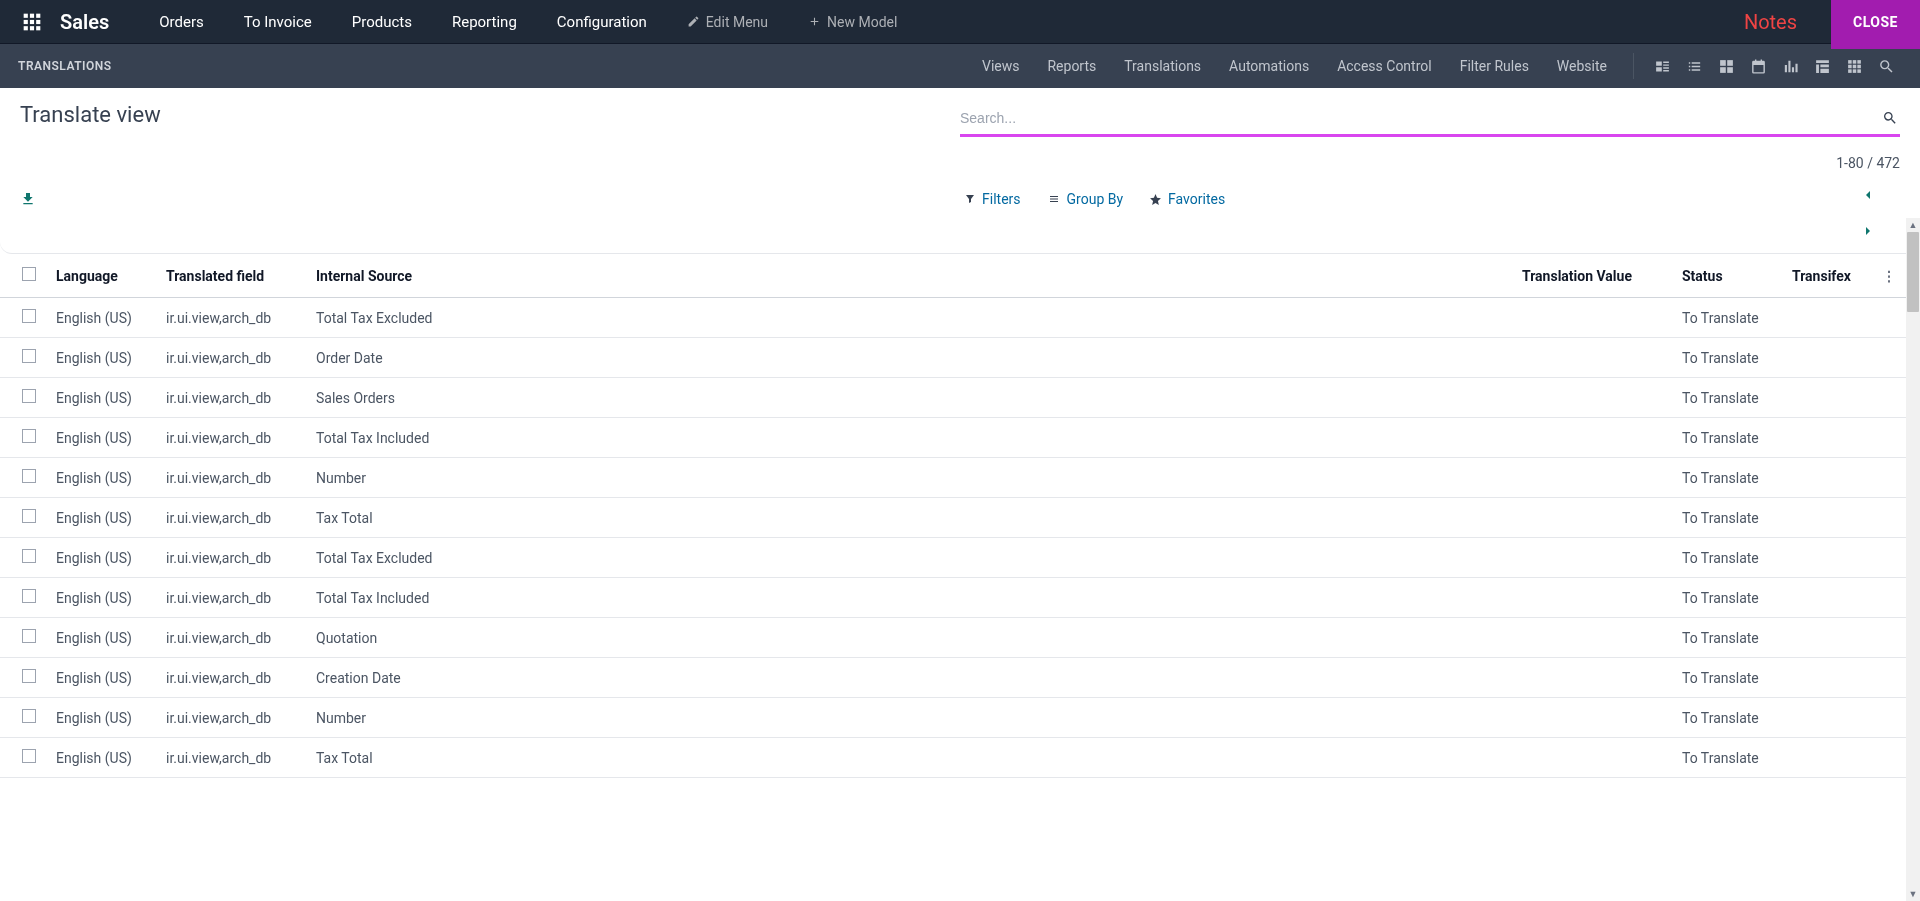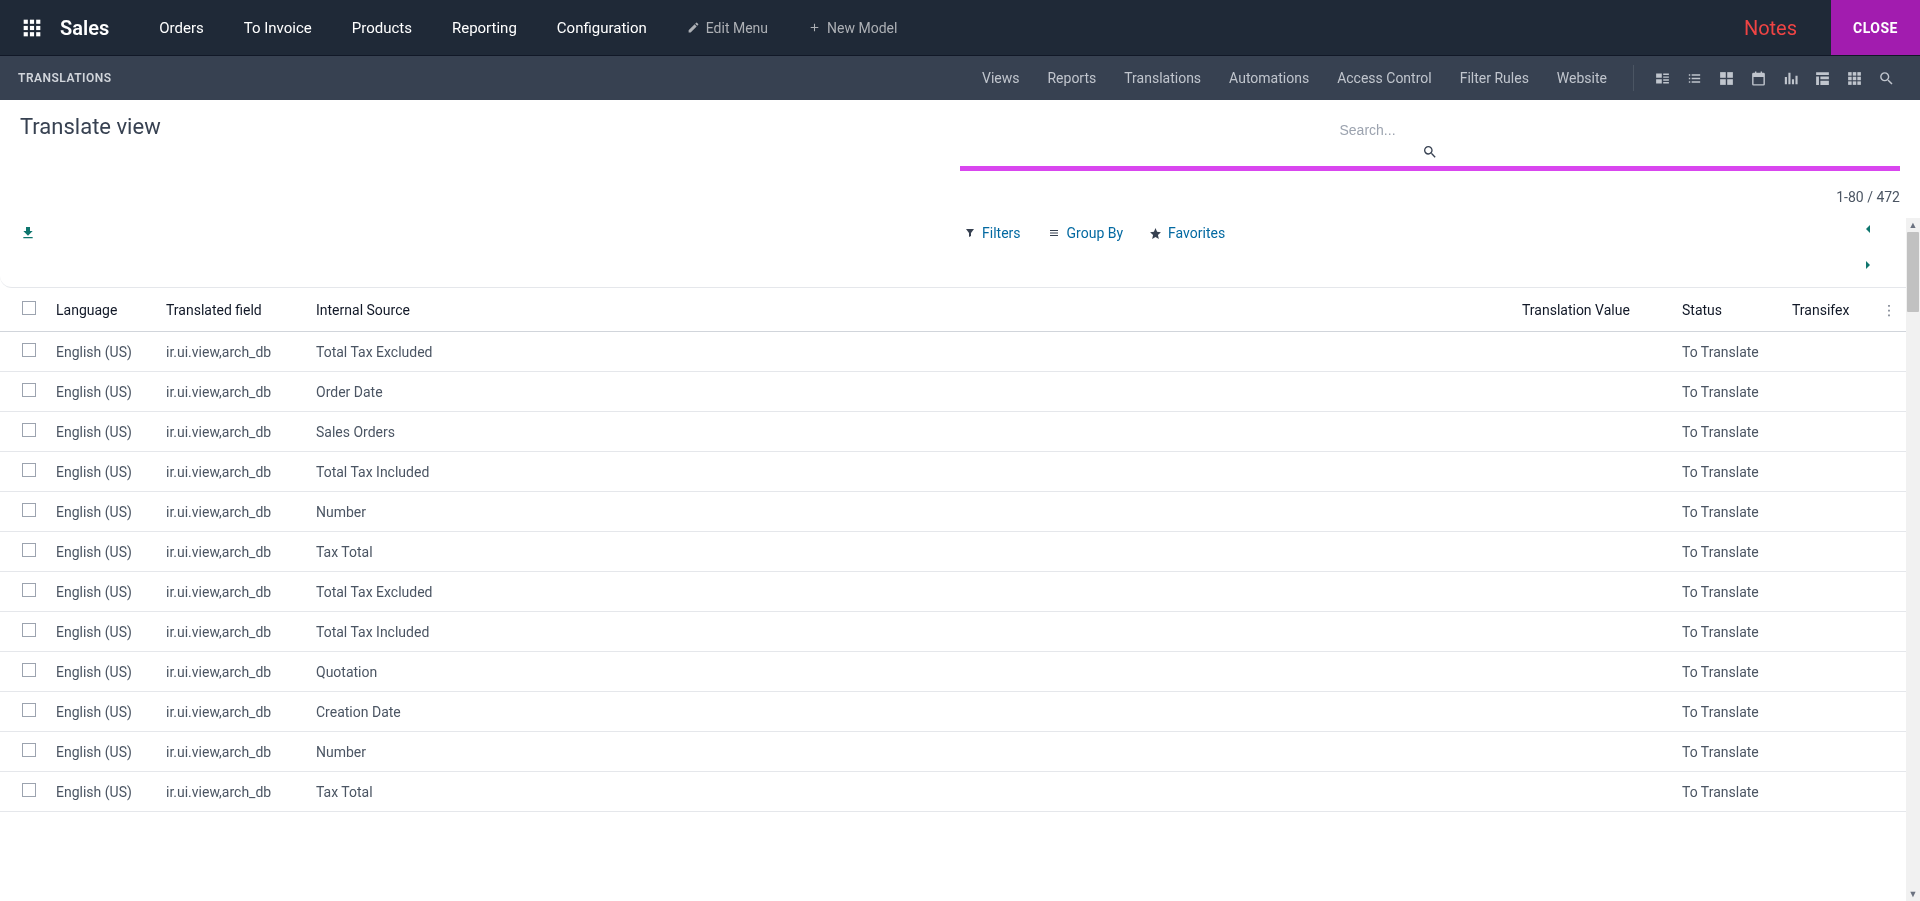"Sales" .navbar { height: 55px -> 43px }
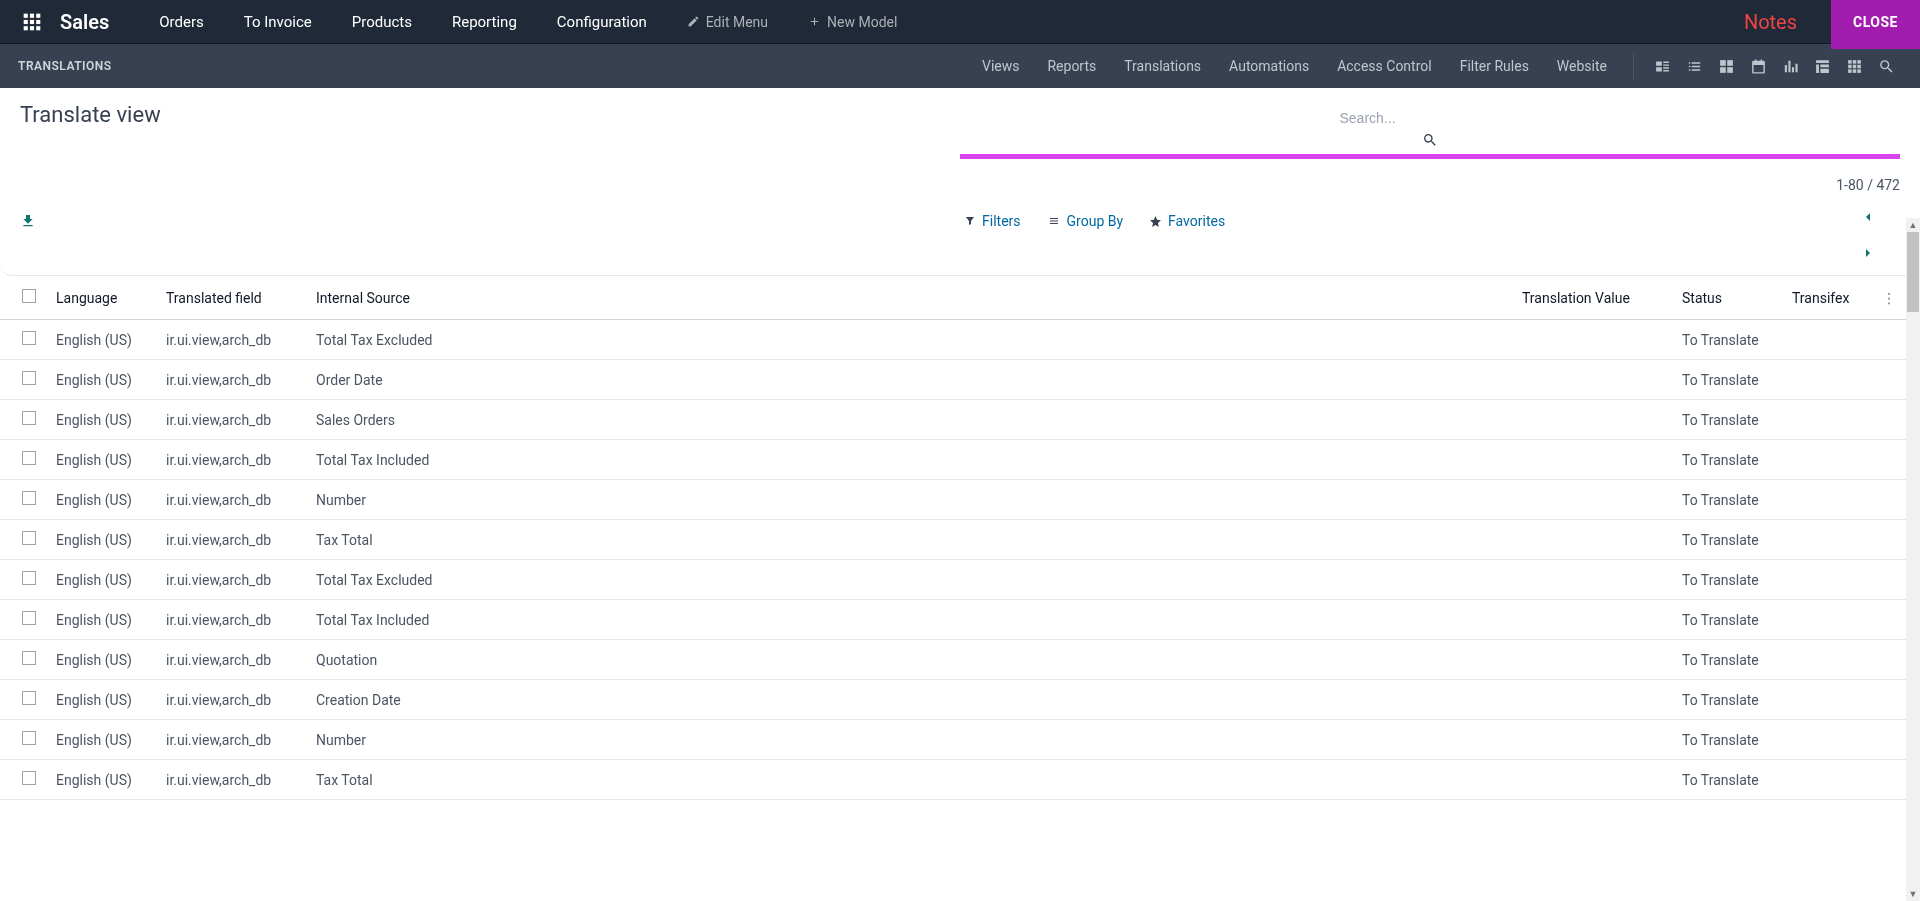"Search..." .search-wrap { border-bottom: 5px solid #d946ef -> 3px solid #d946ef; flex-direction: column -> none }
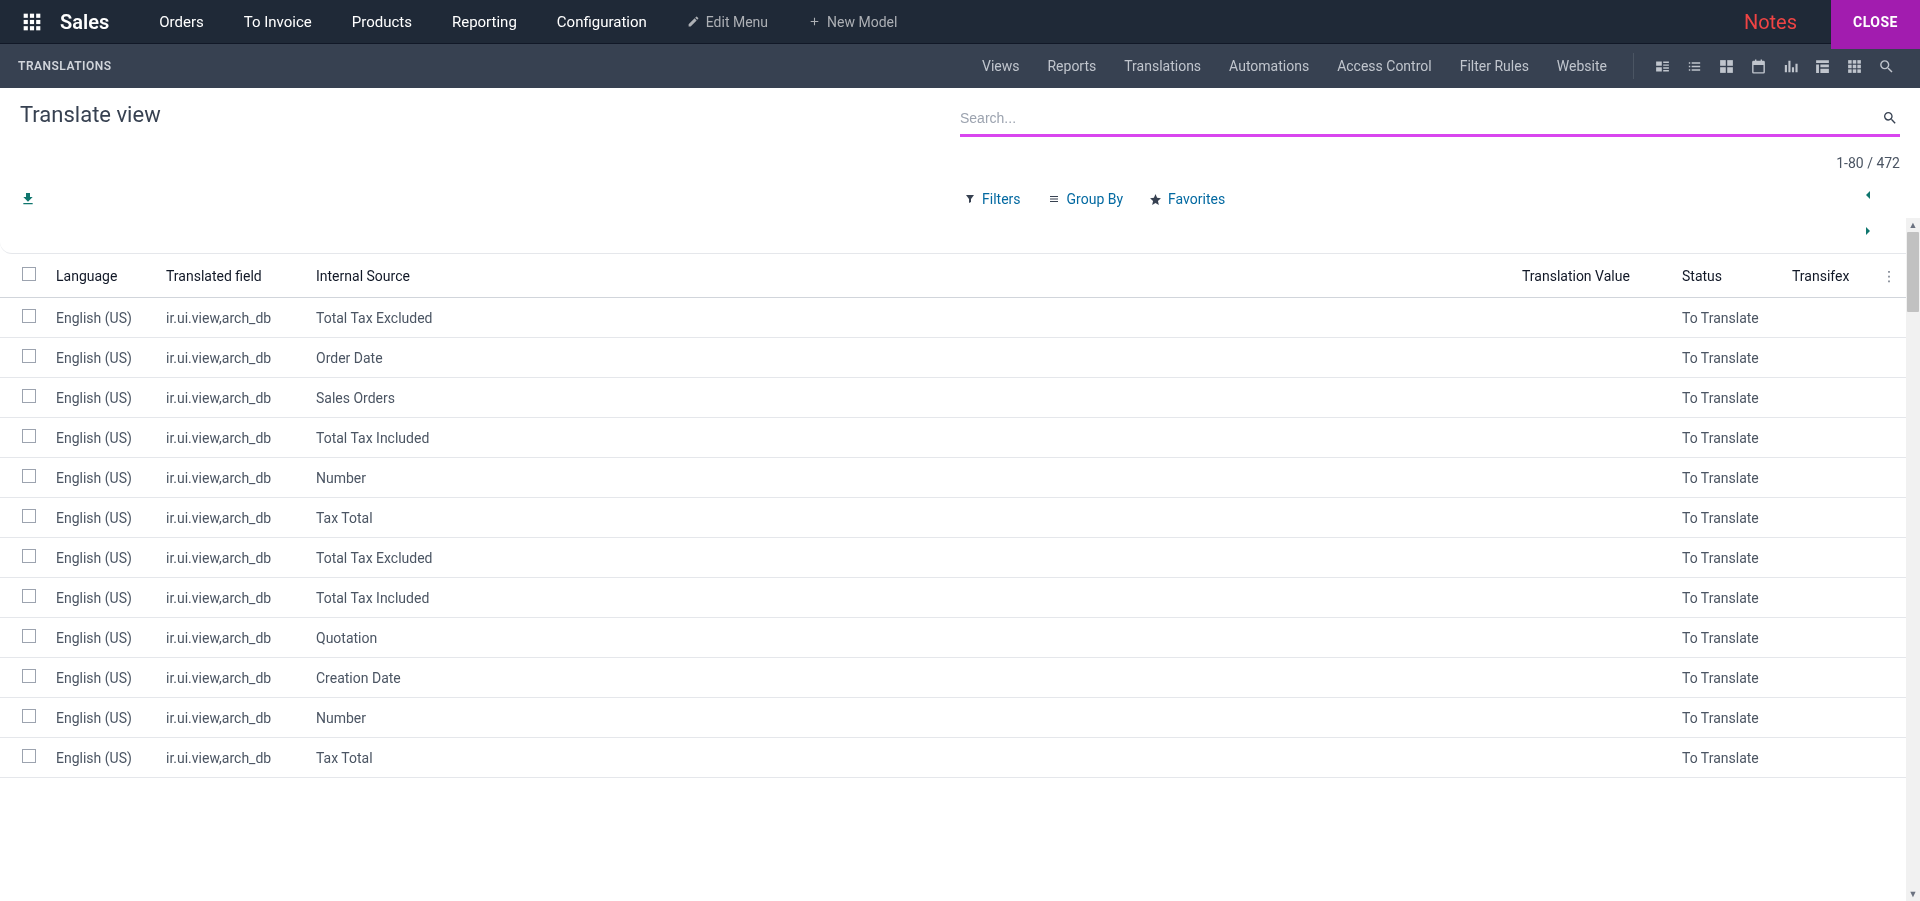"Language" table.list thead th { font-weight: 400 -> 700 }
